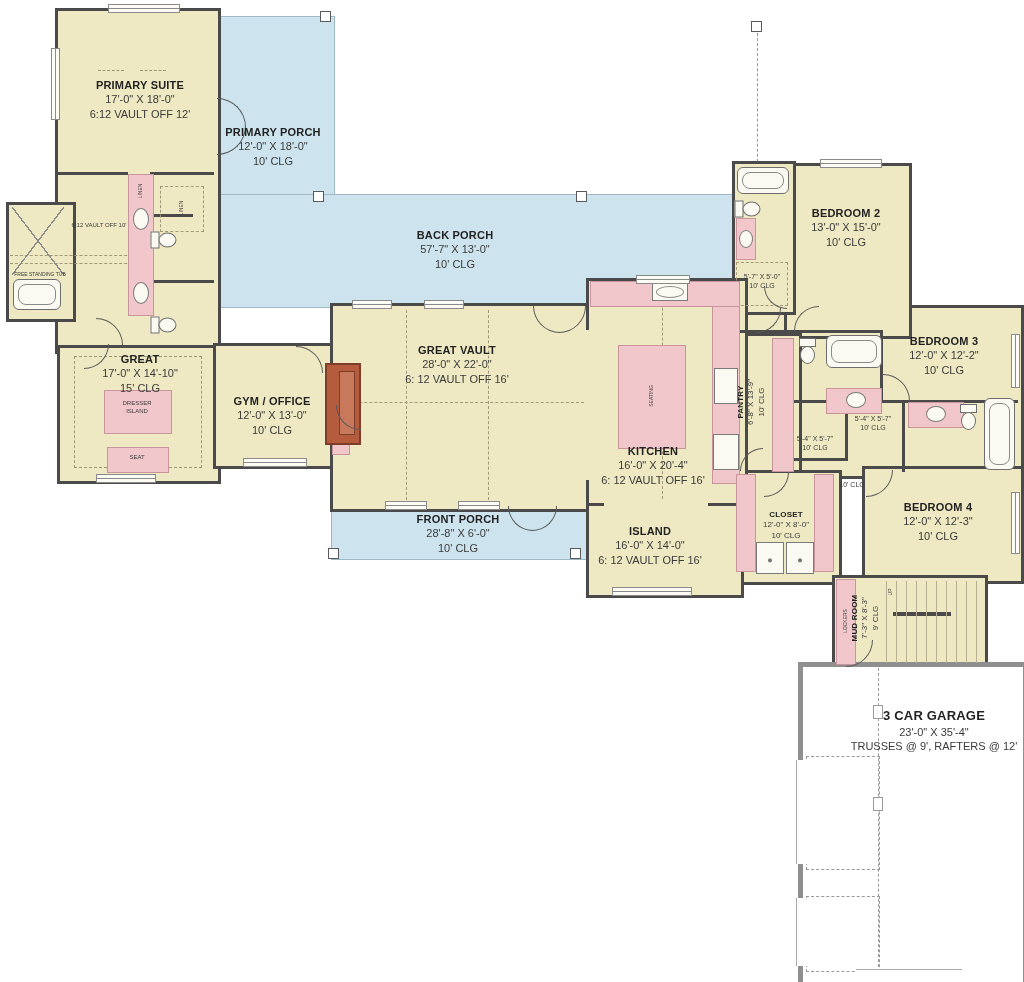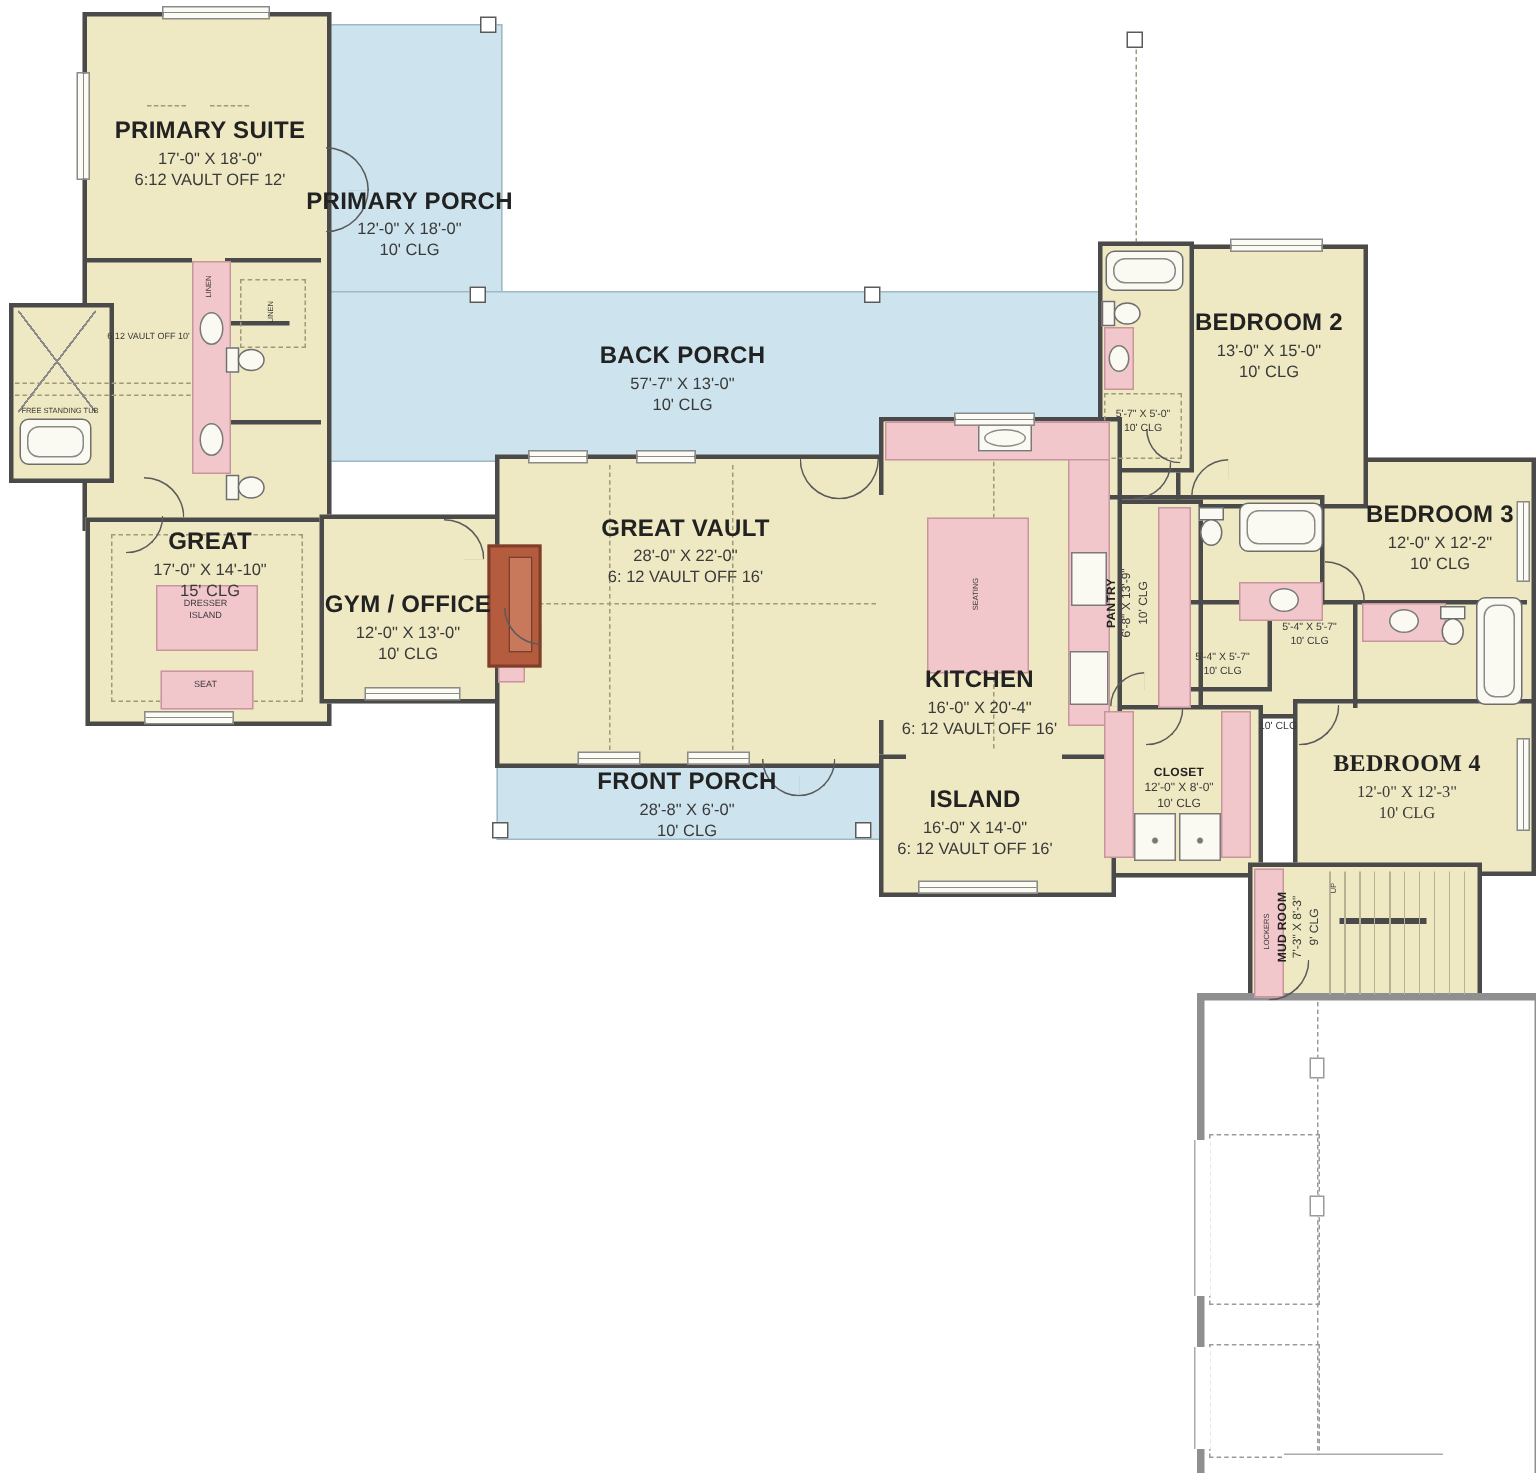"PRIMARY SUITE" .nm { font-size: 16px -> 11px }
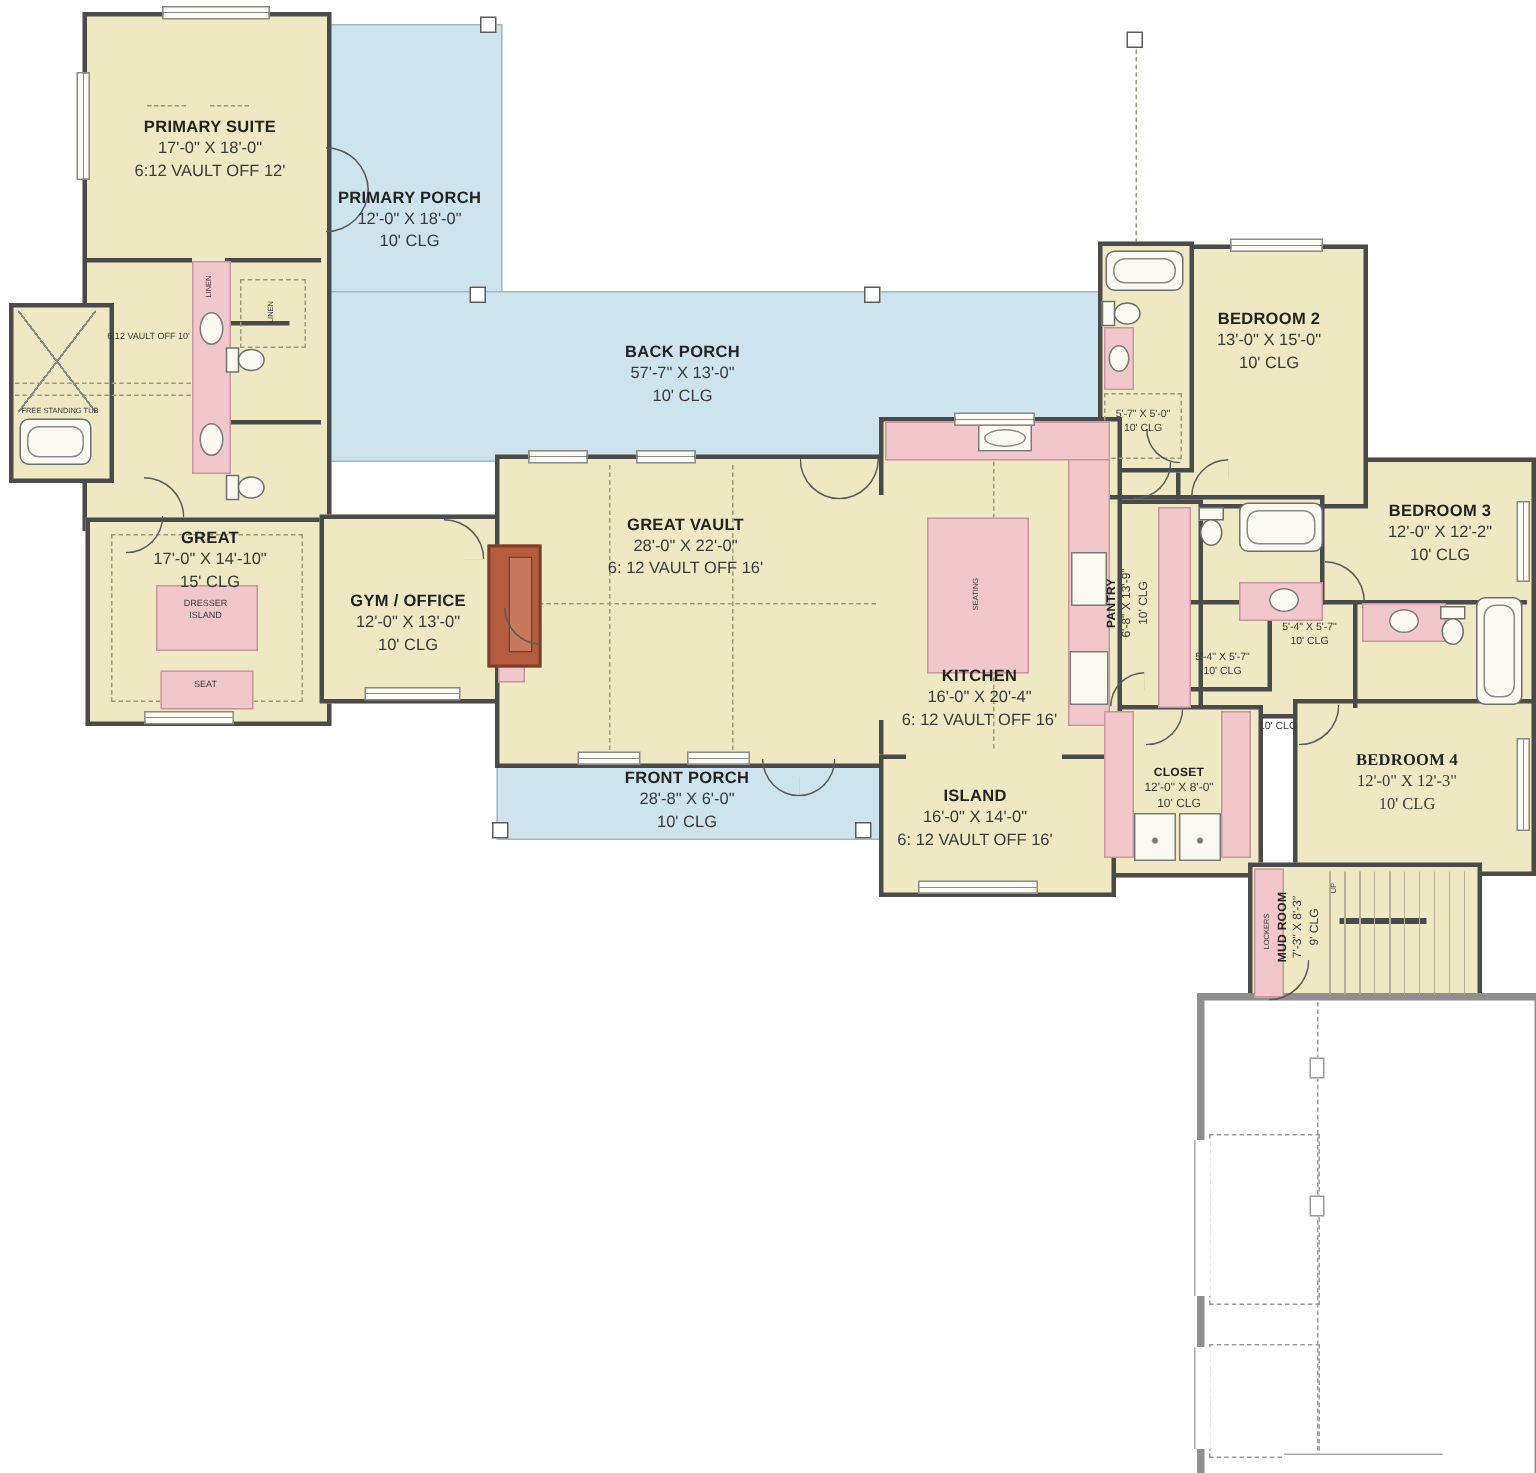"BEDROOM 3" div.lbl { margin-left: 16px -> none }
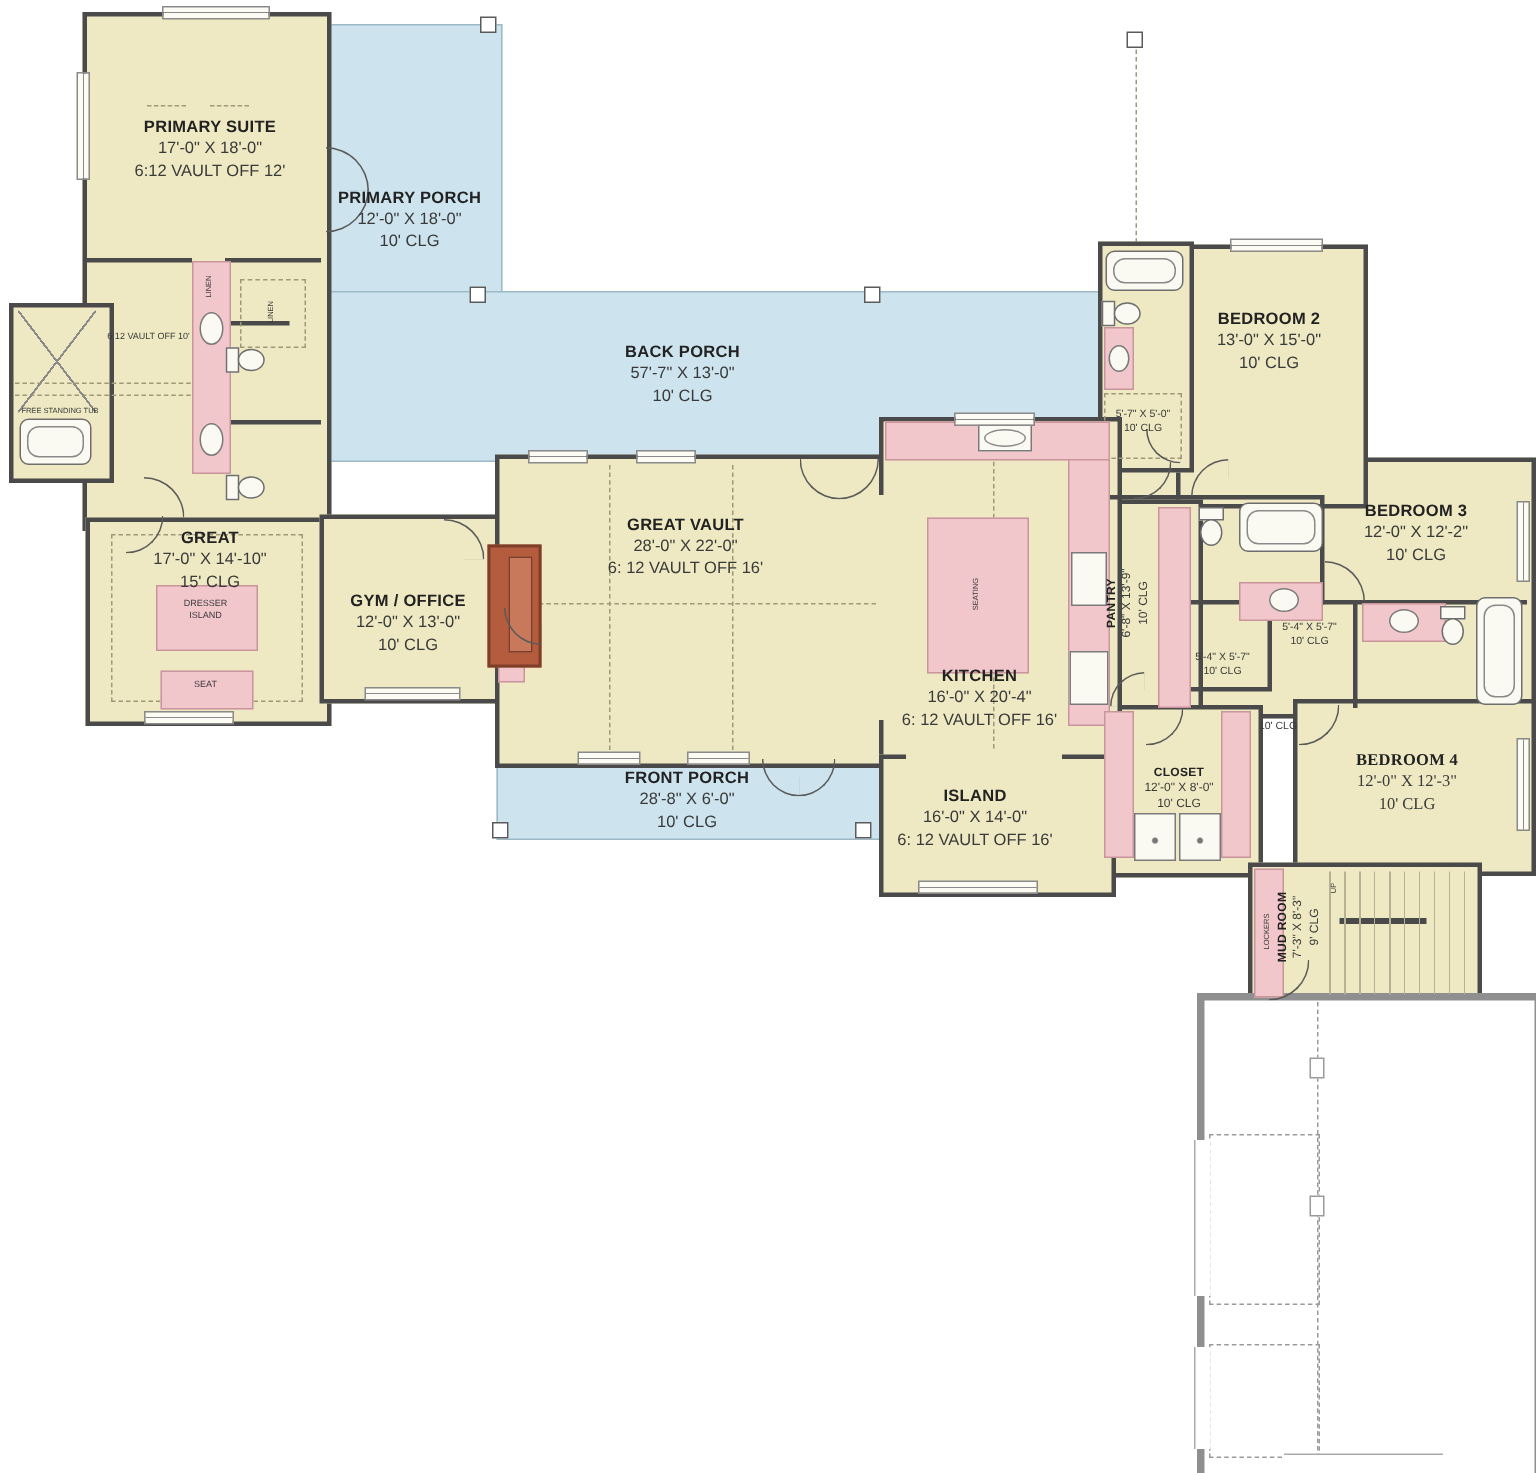"BEDROOM 4" div.lbl { font-family: Liberation Serif, serif -> none }
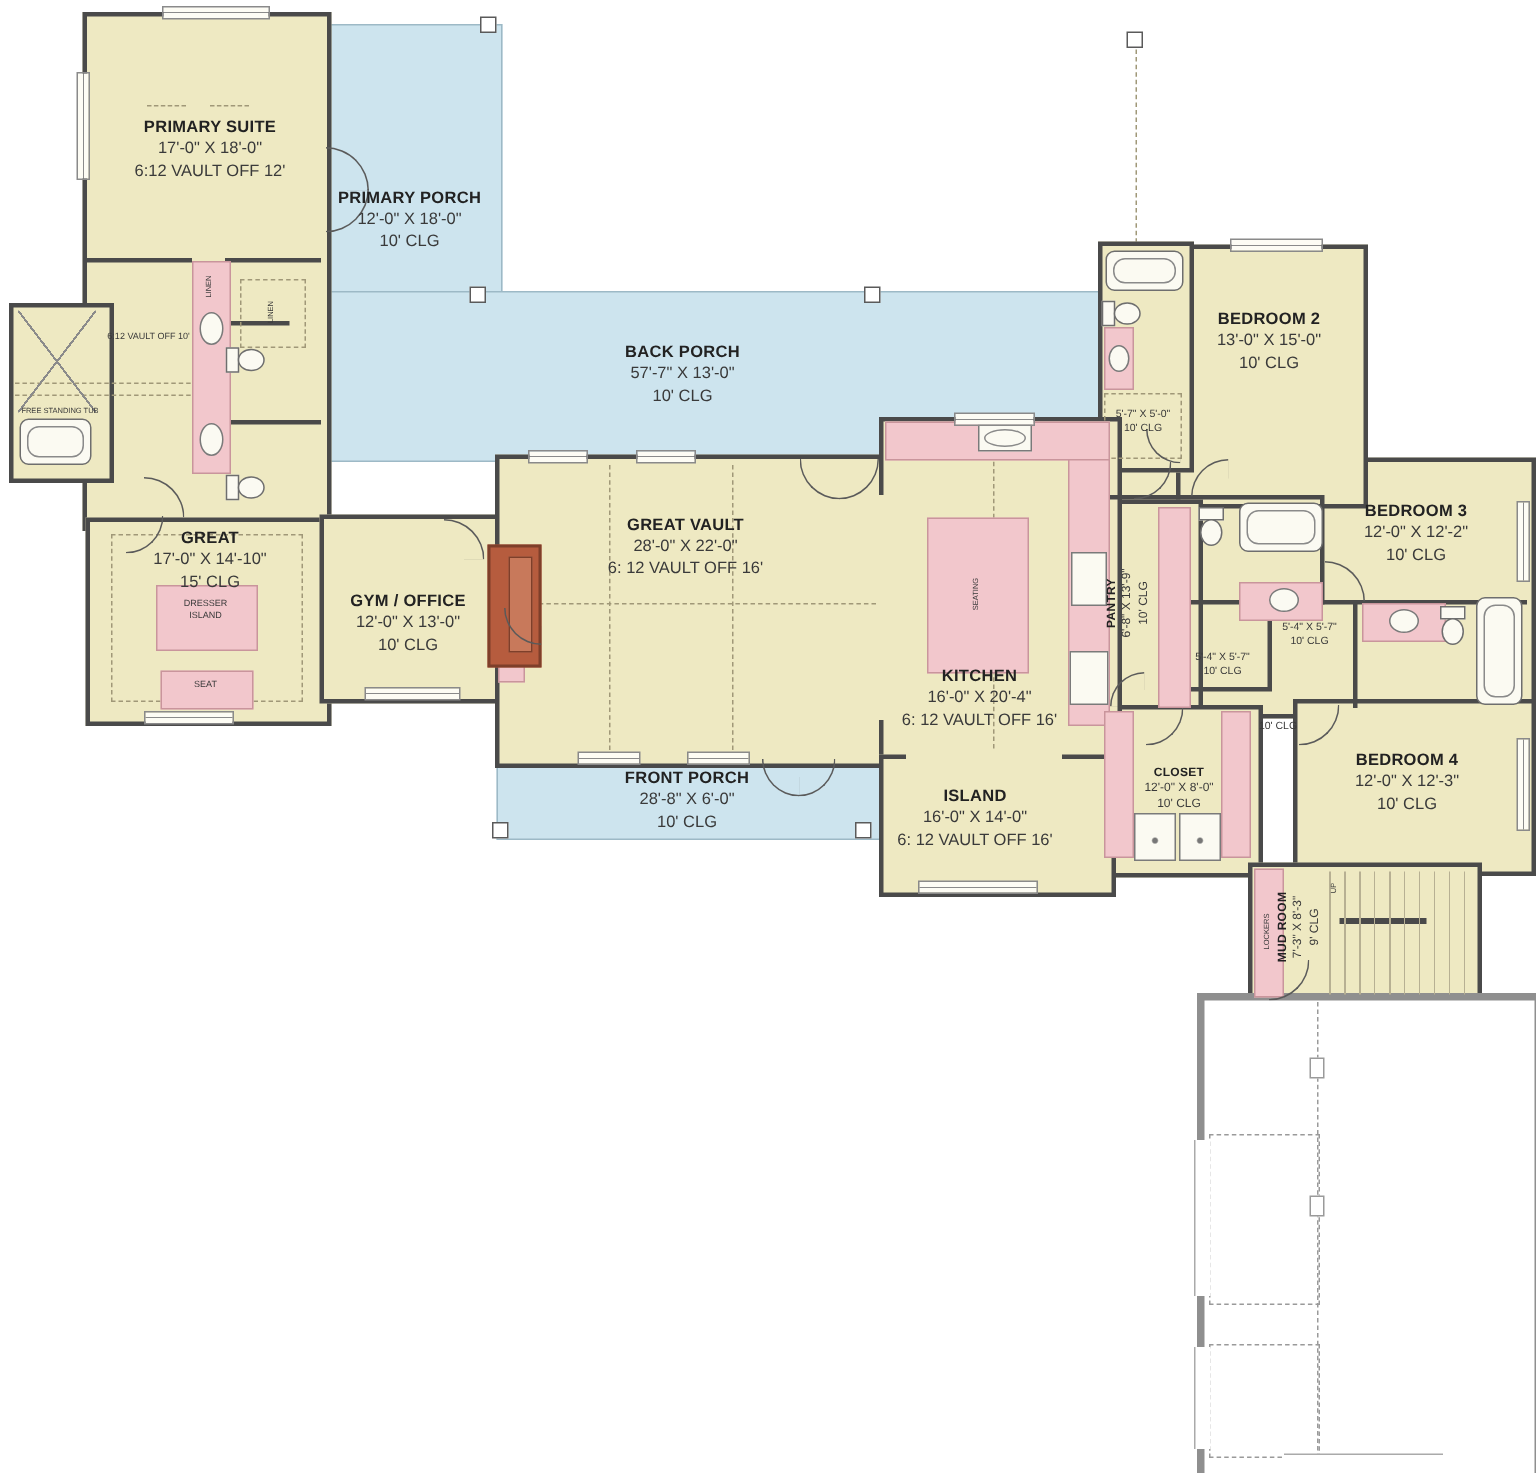"3 CAR GARAGE" div.lbl { html: none -> <div> <span>3 CAR GARAGE</span> <span>23'-0" X 35'-4"</span> <span>TRUSSES @ 9', RAFTERS @ 12'</span> </div> }
